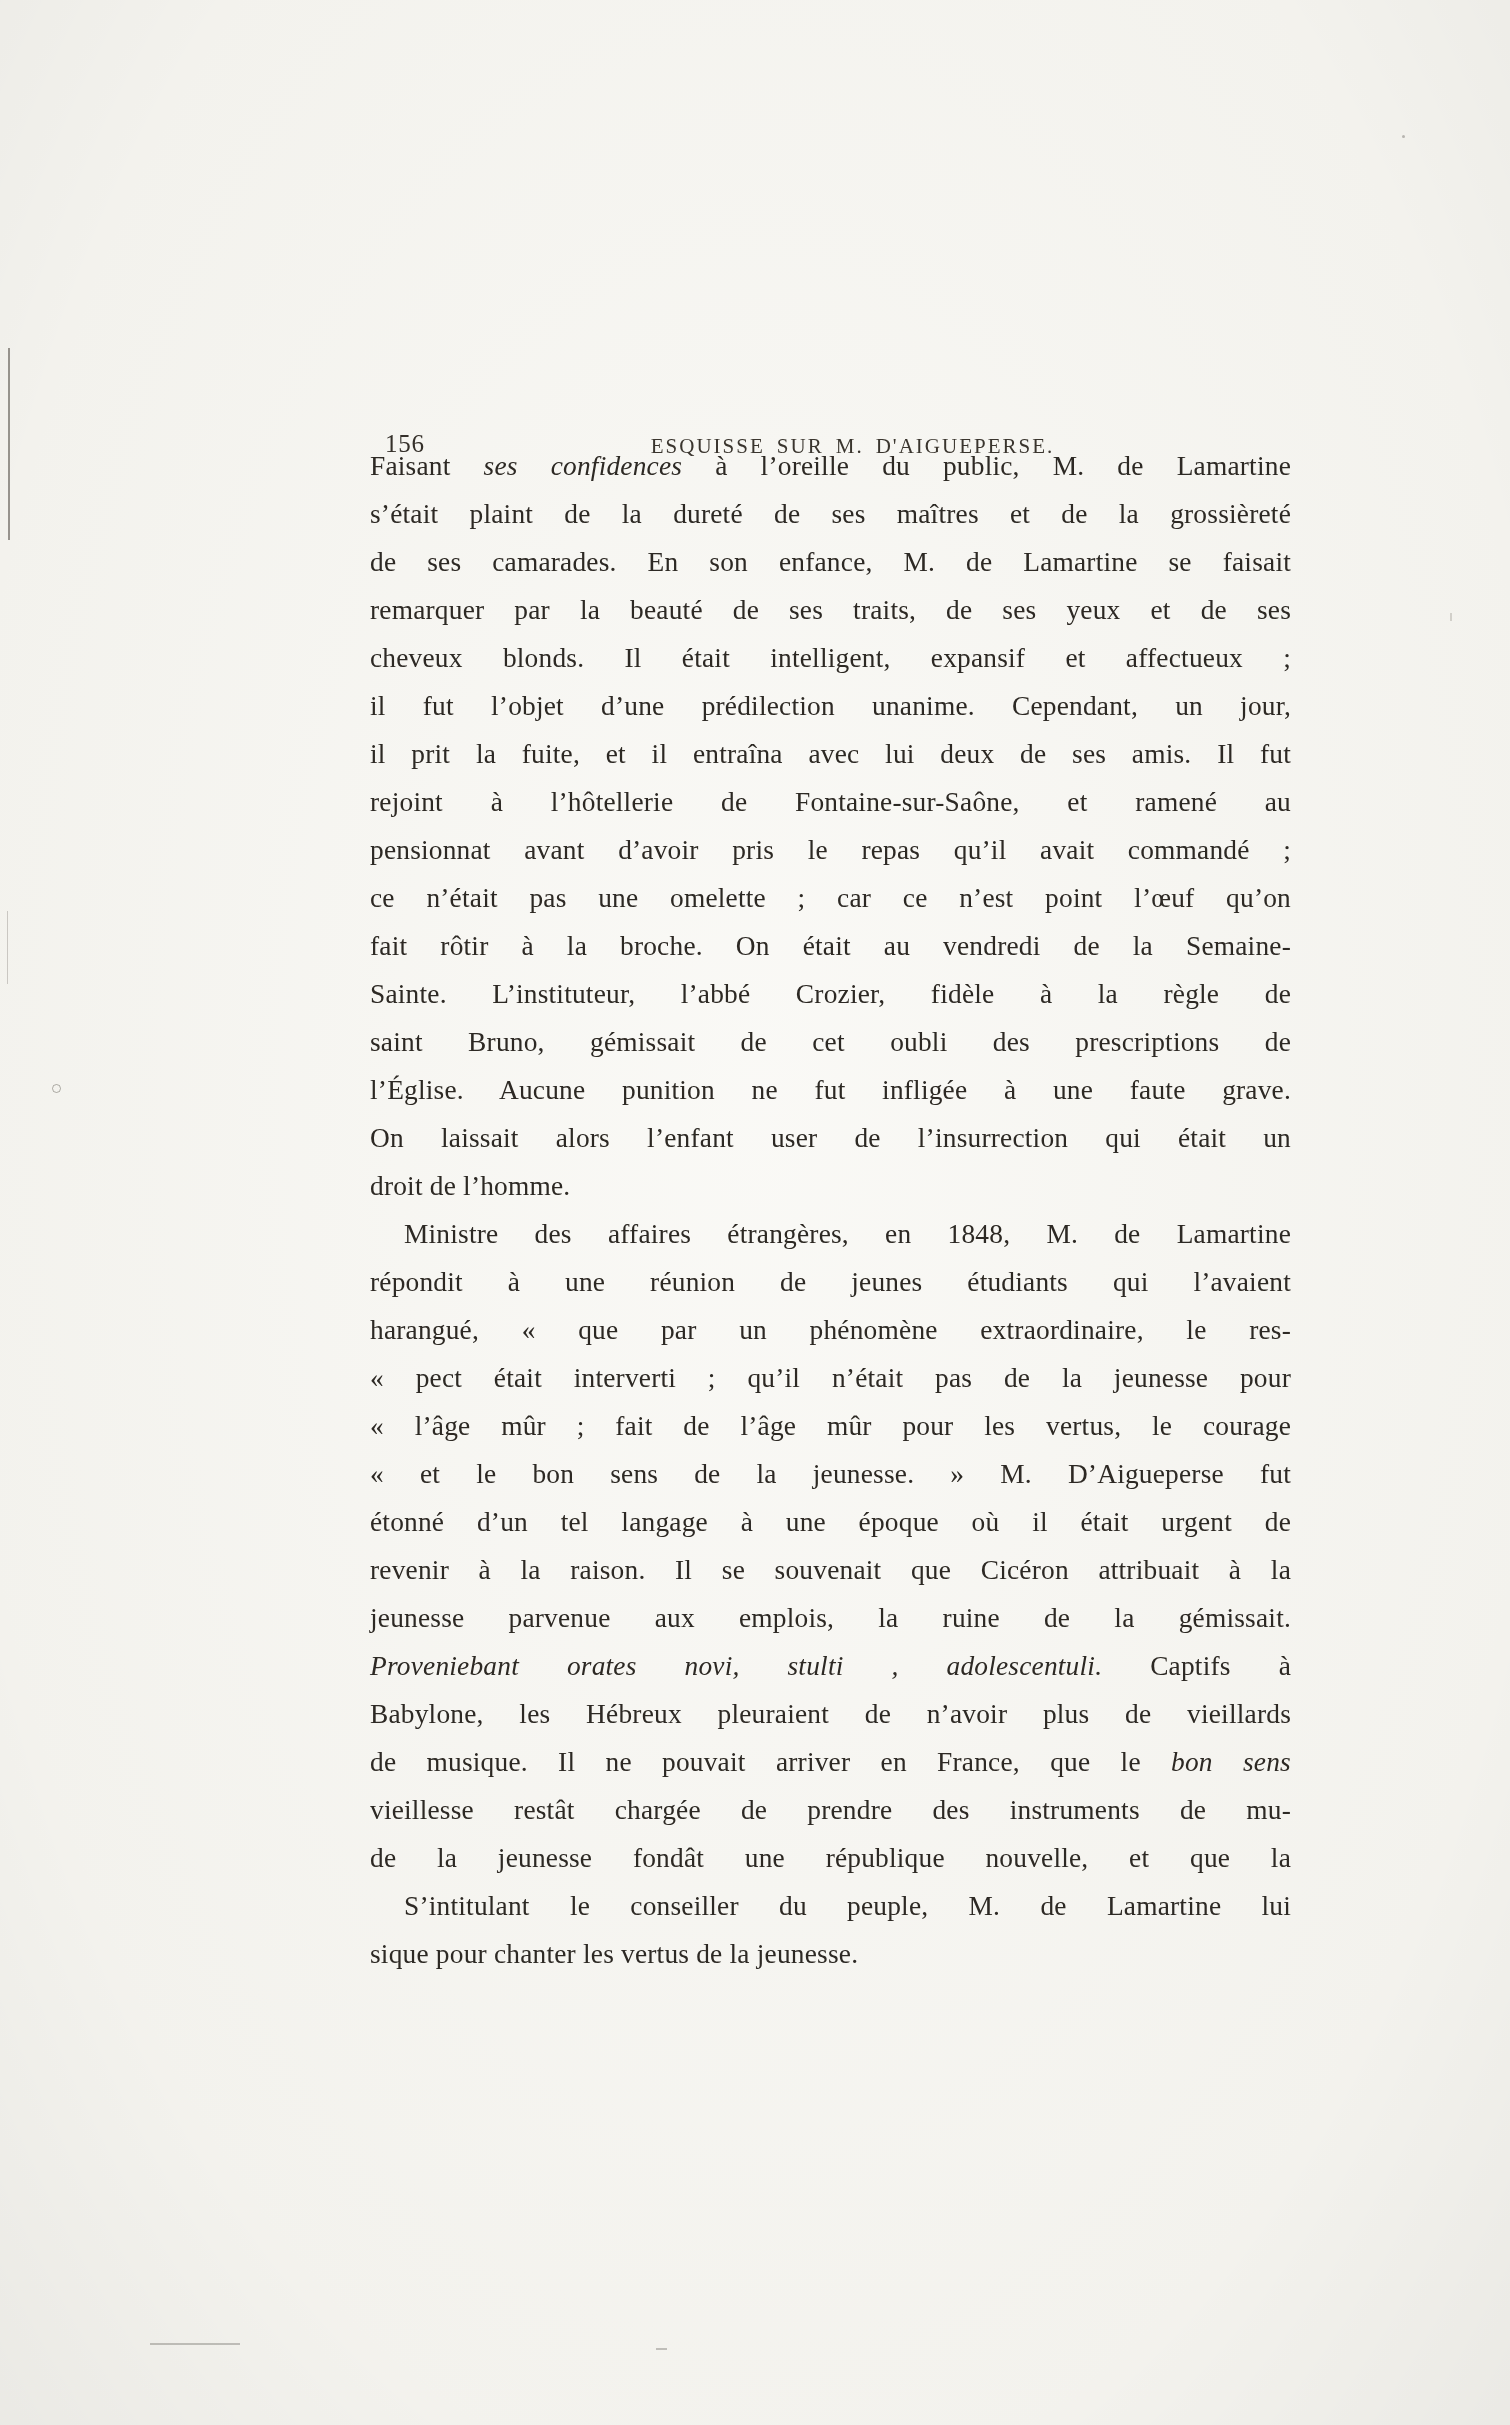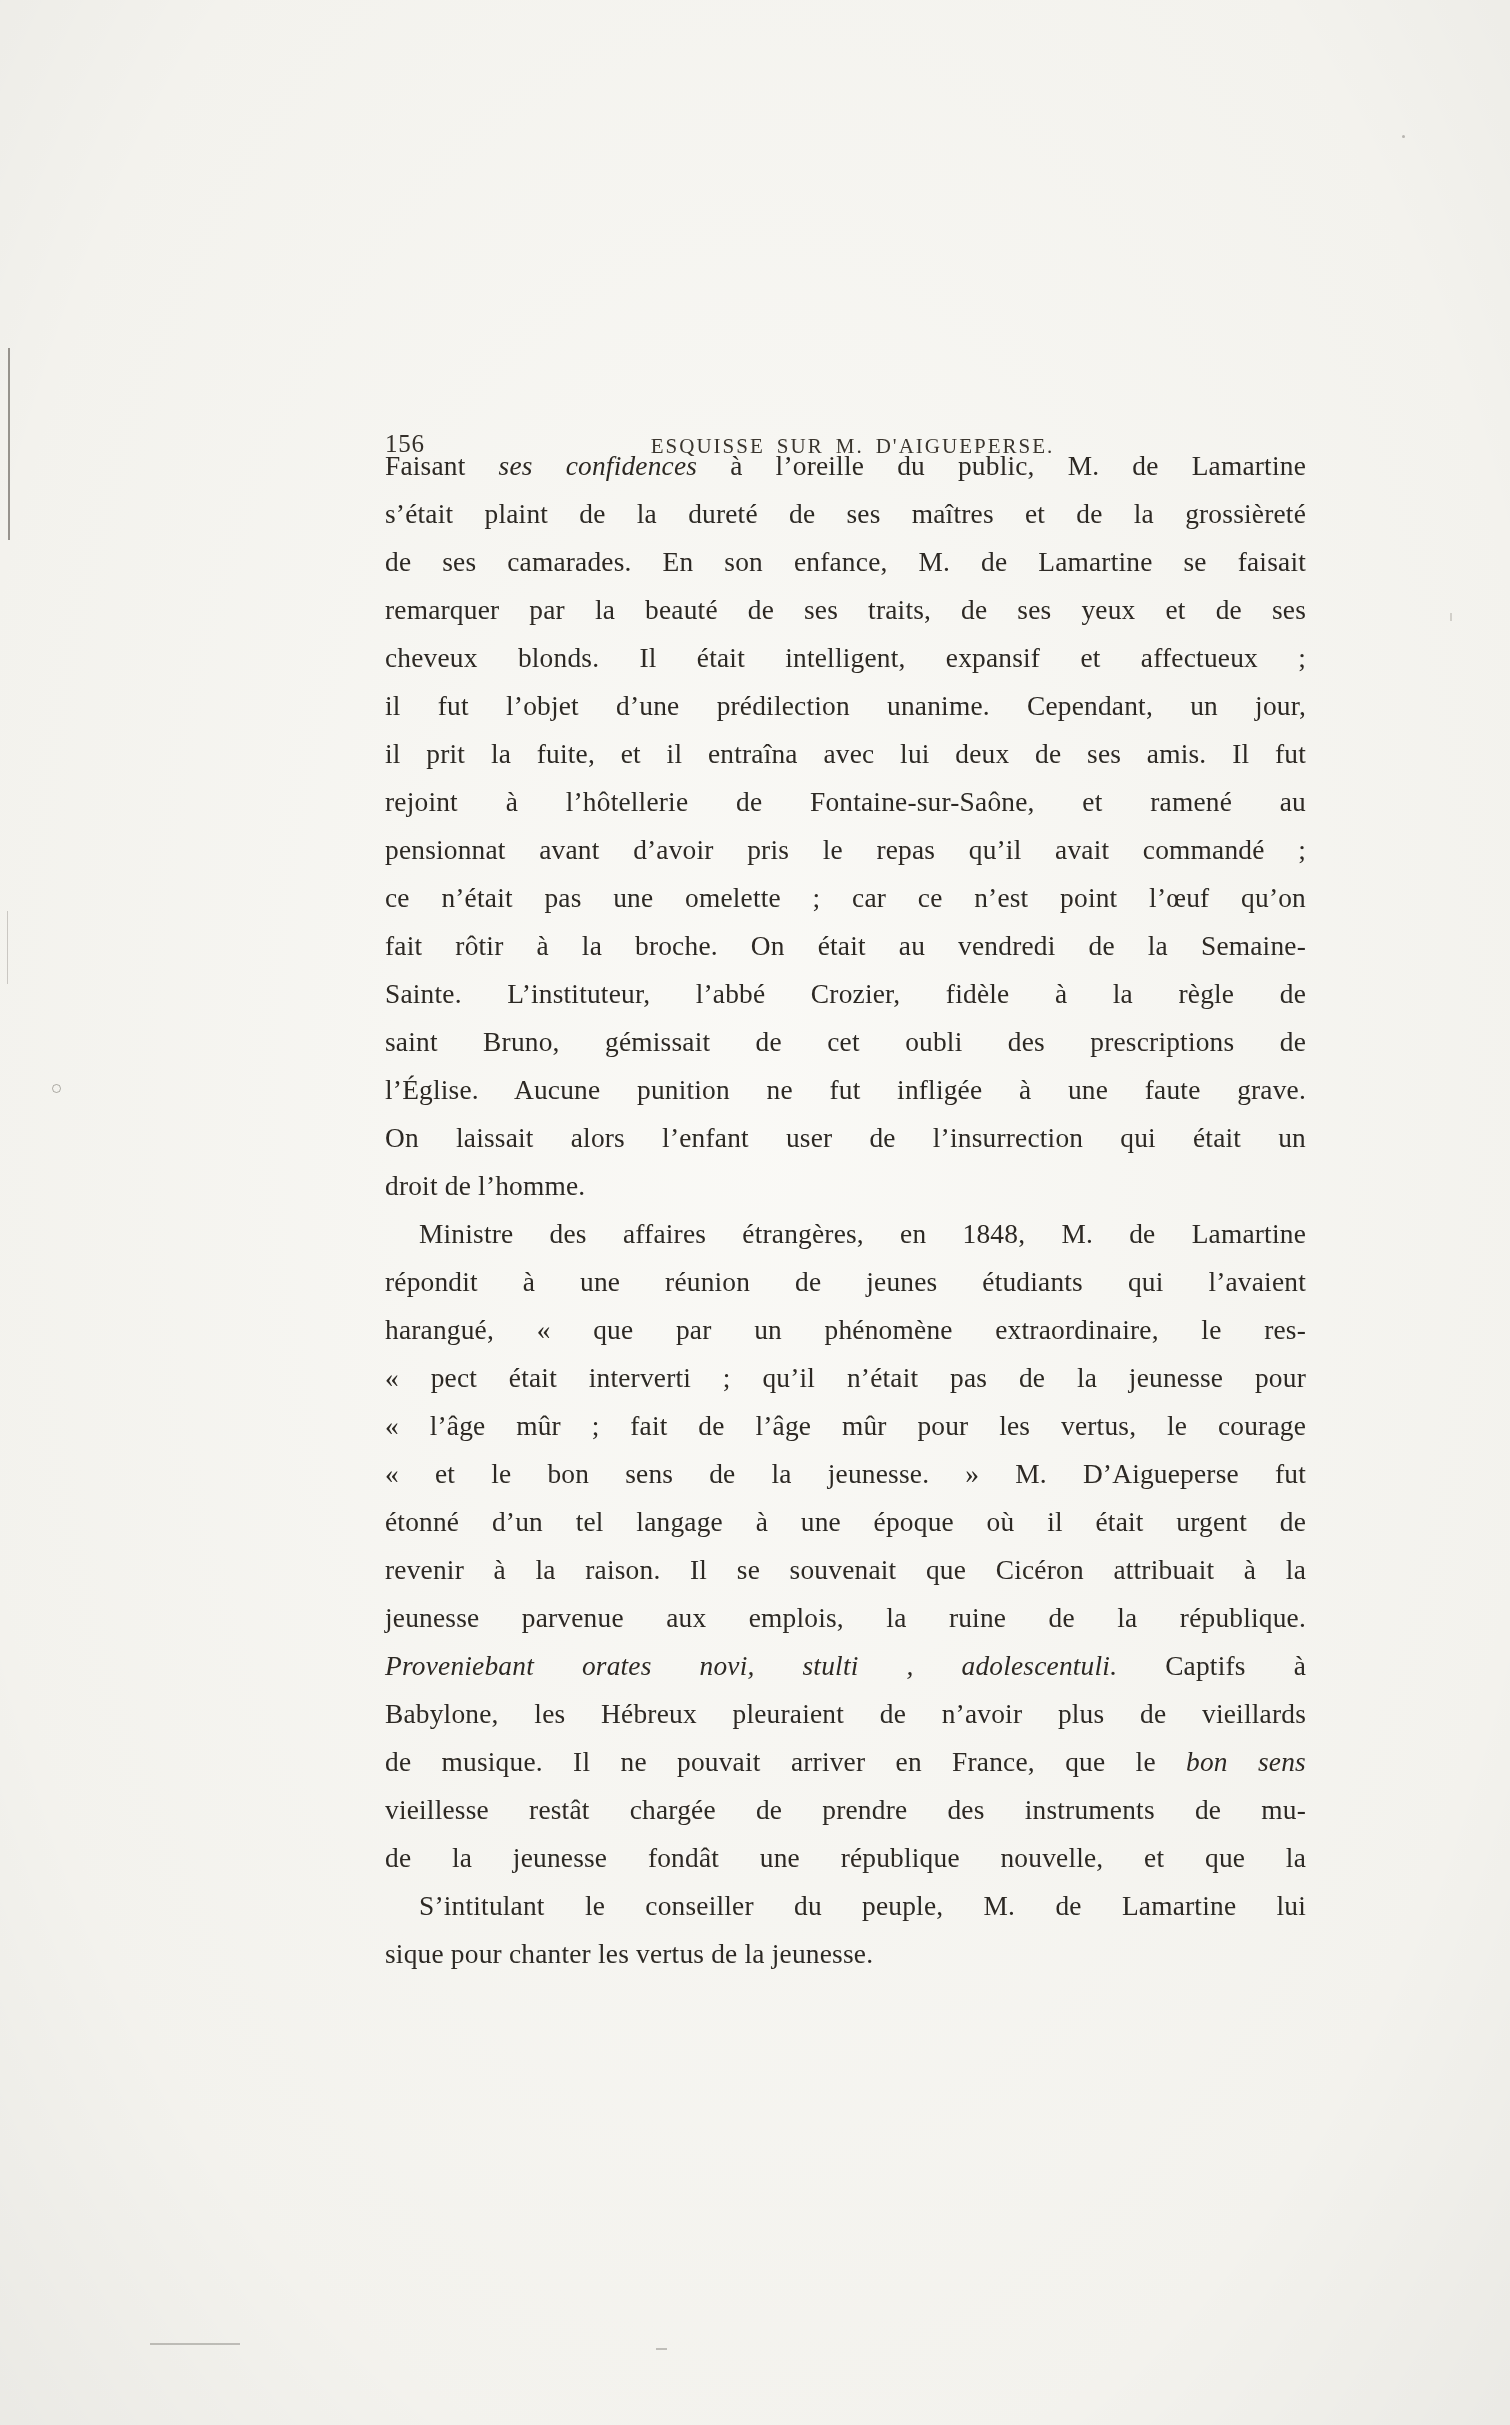"Faisant ses confidences à l’oreille" .body-text { left: 385px -> 370px }
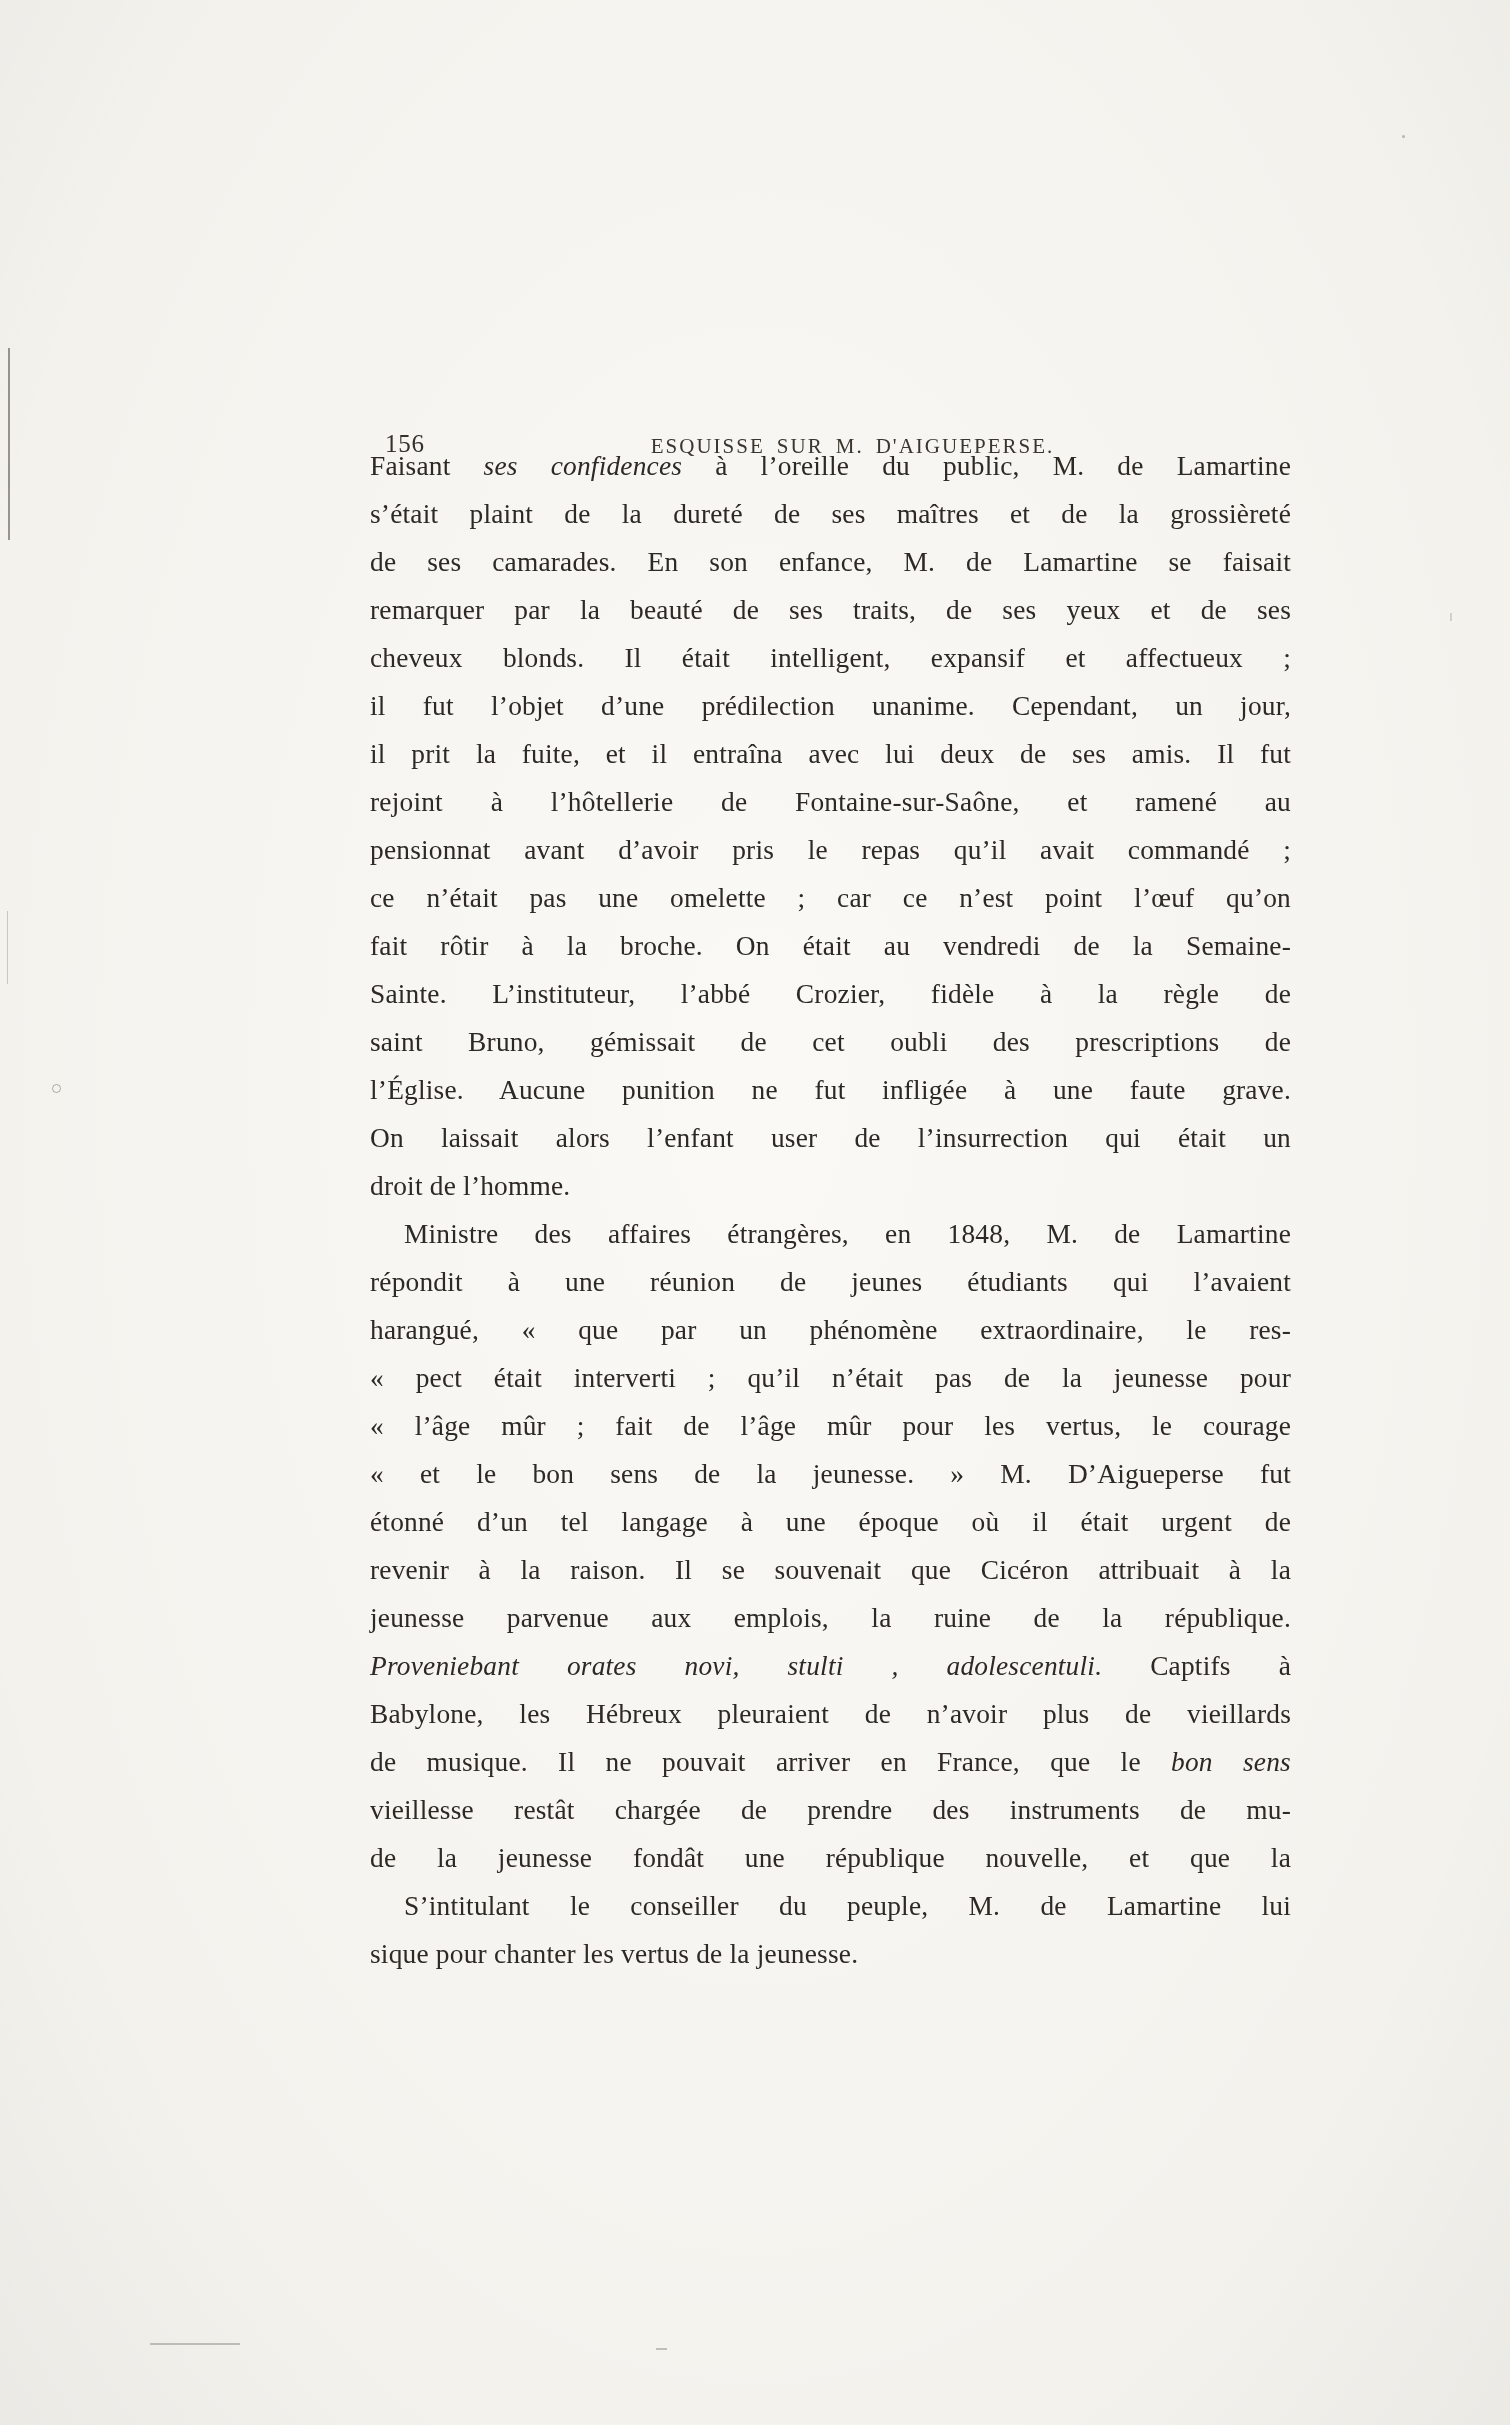"jeunesse parvenue aux emplois, la" span { text: république -> gémissait }
